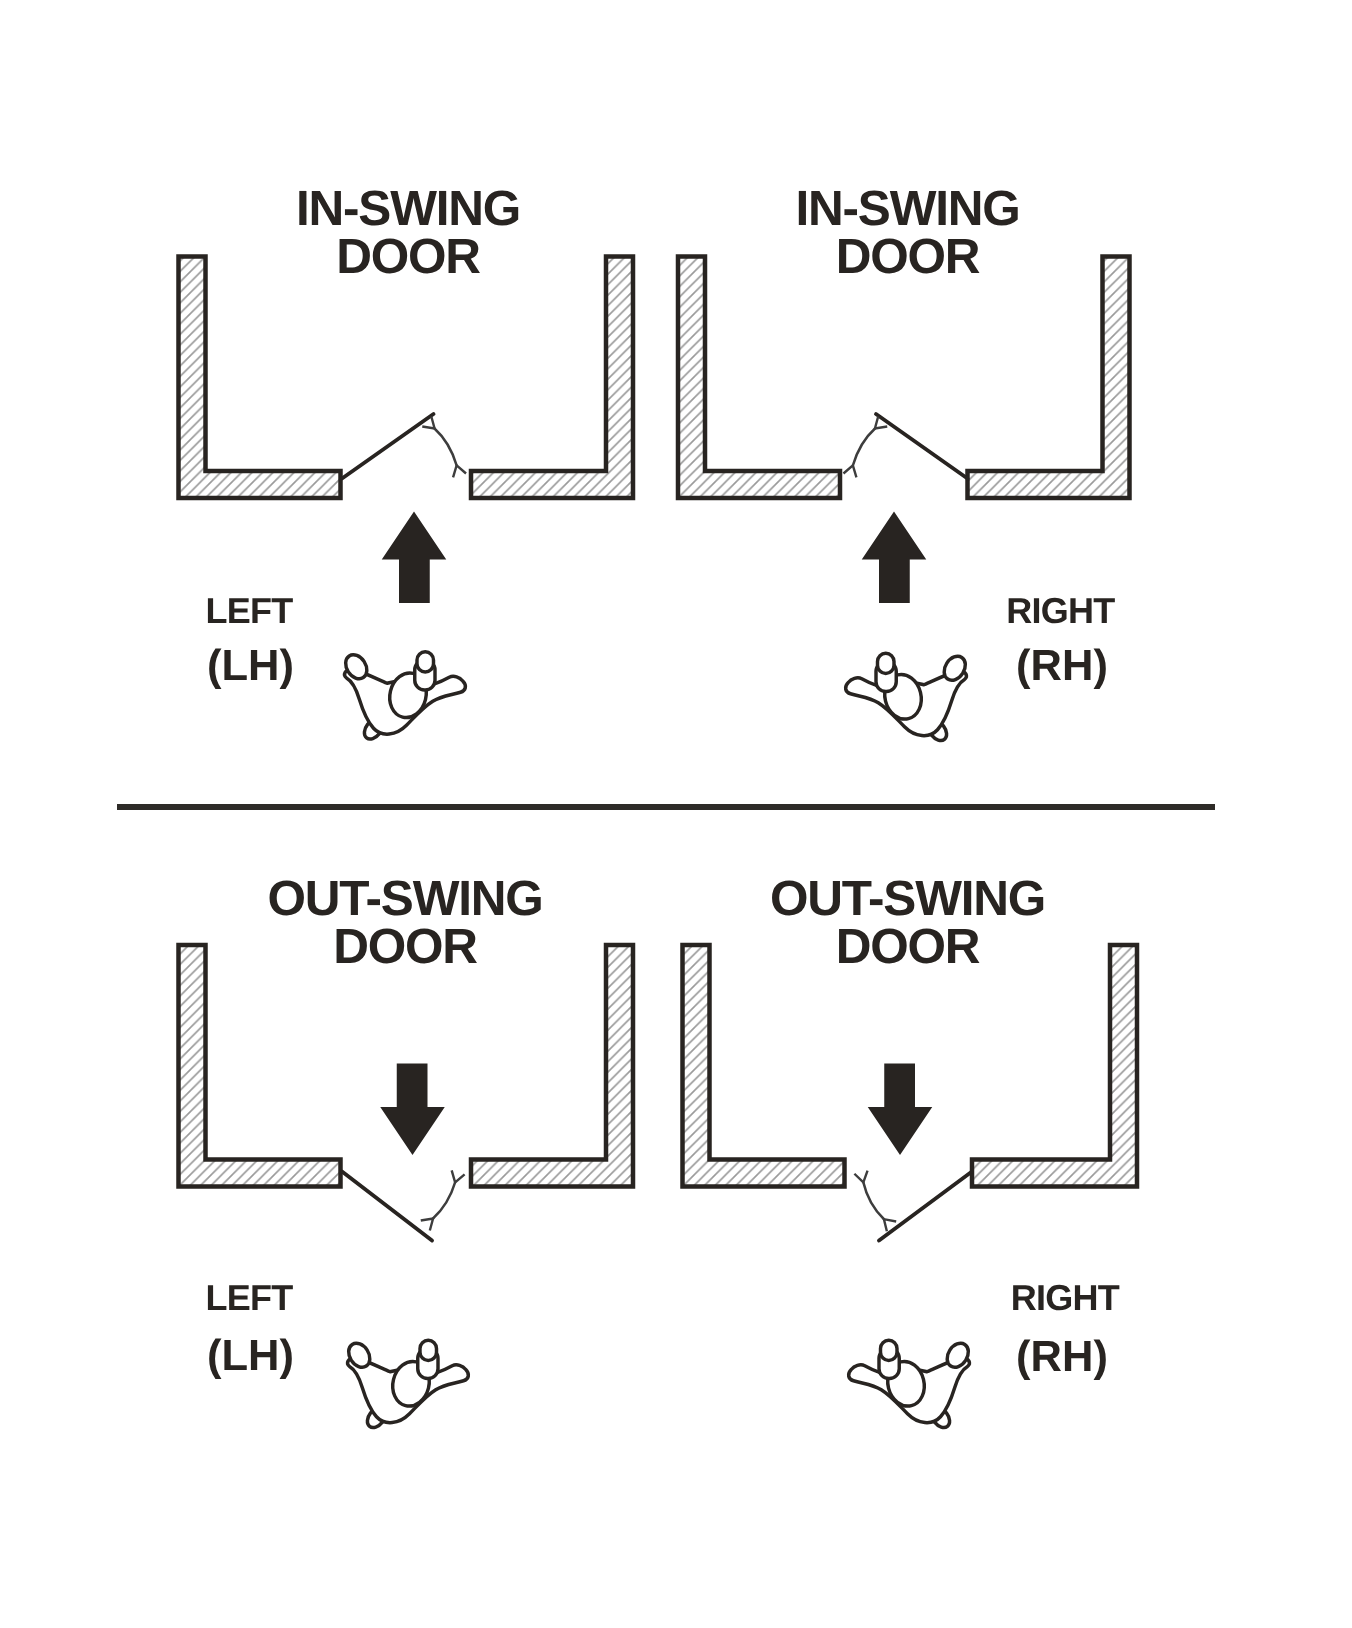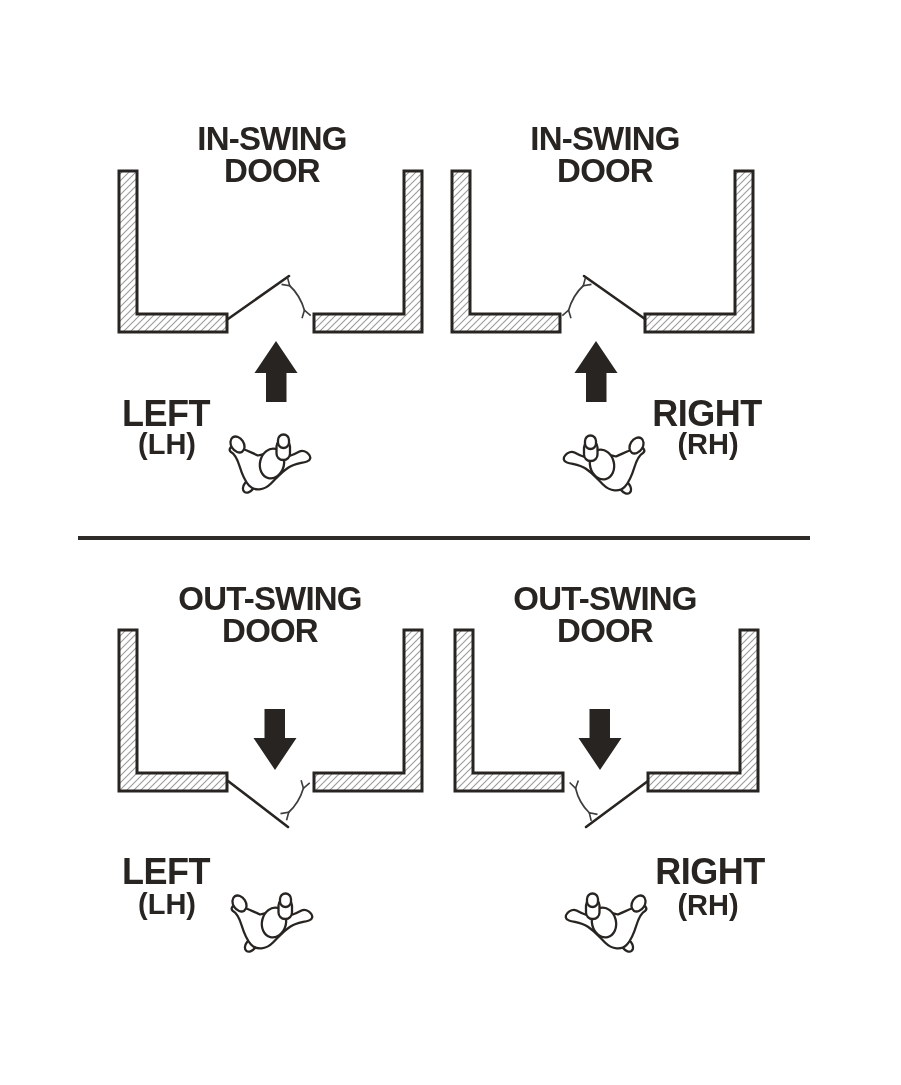"LEFT" .hand { font-size: 36px -> 24px }
